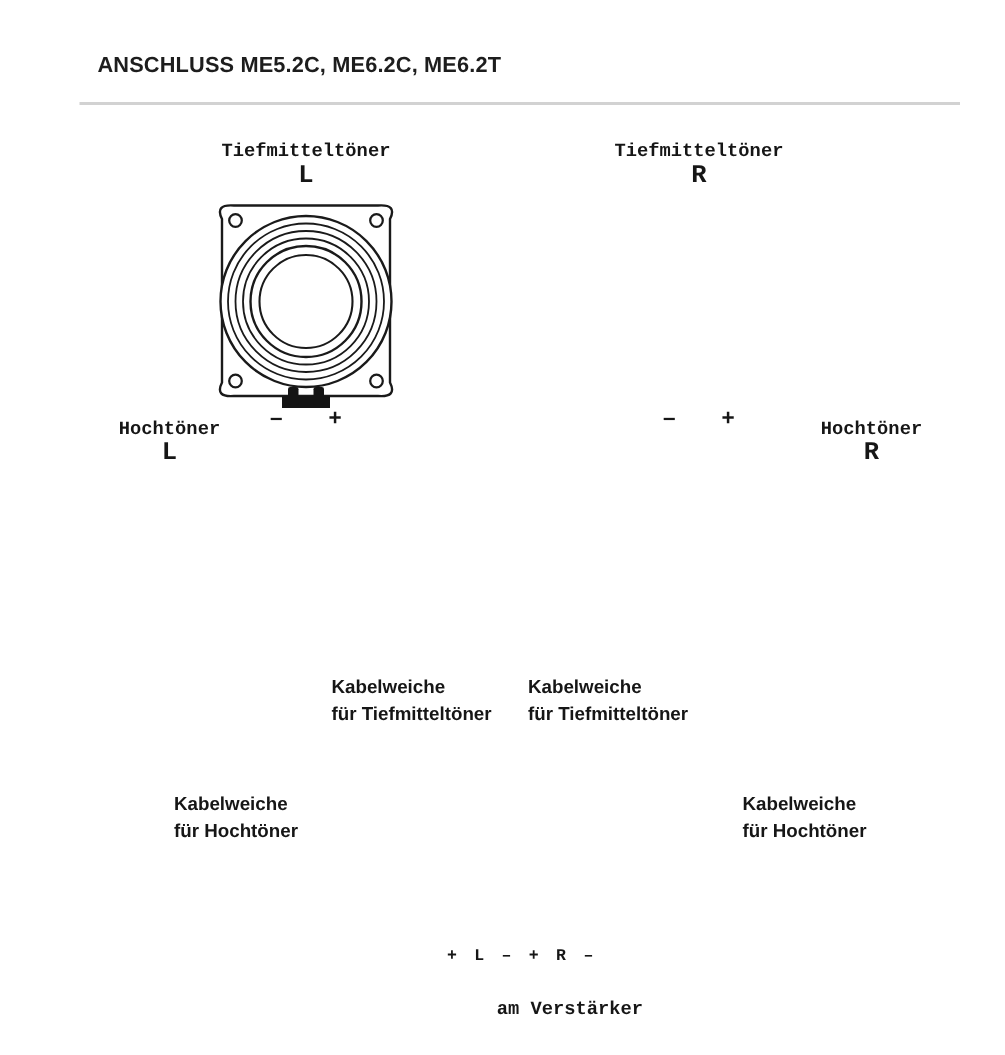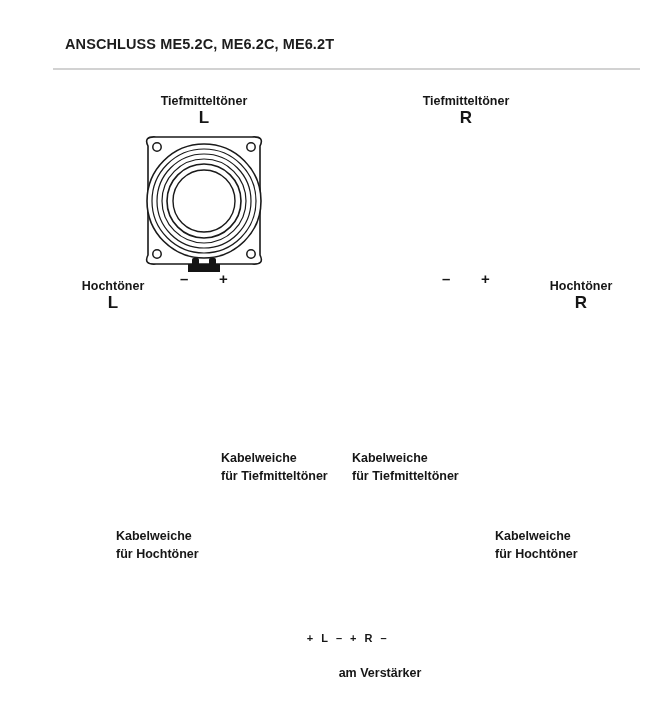"Tiefmitteltöner" .lbl.center { font-family: none -> Liberation Mono, monospace }
